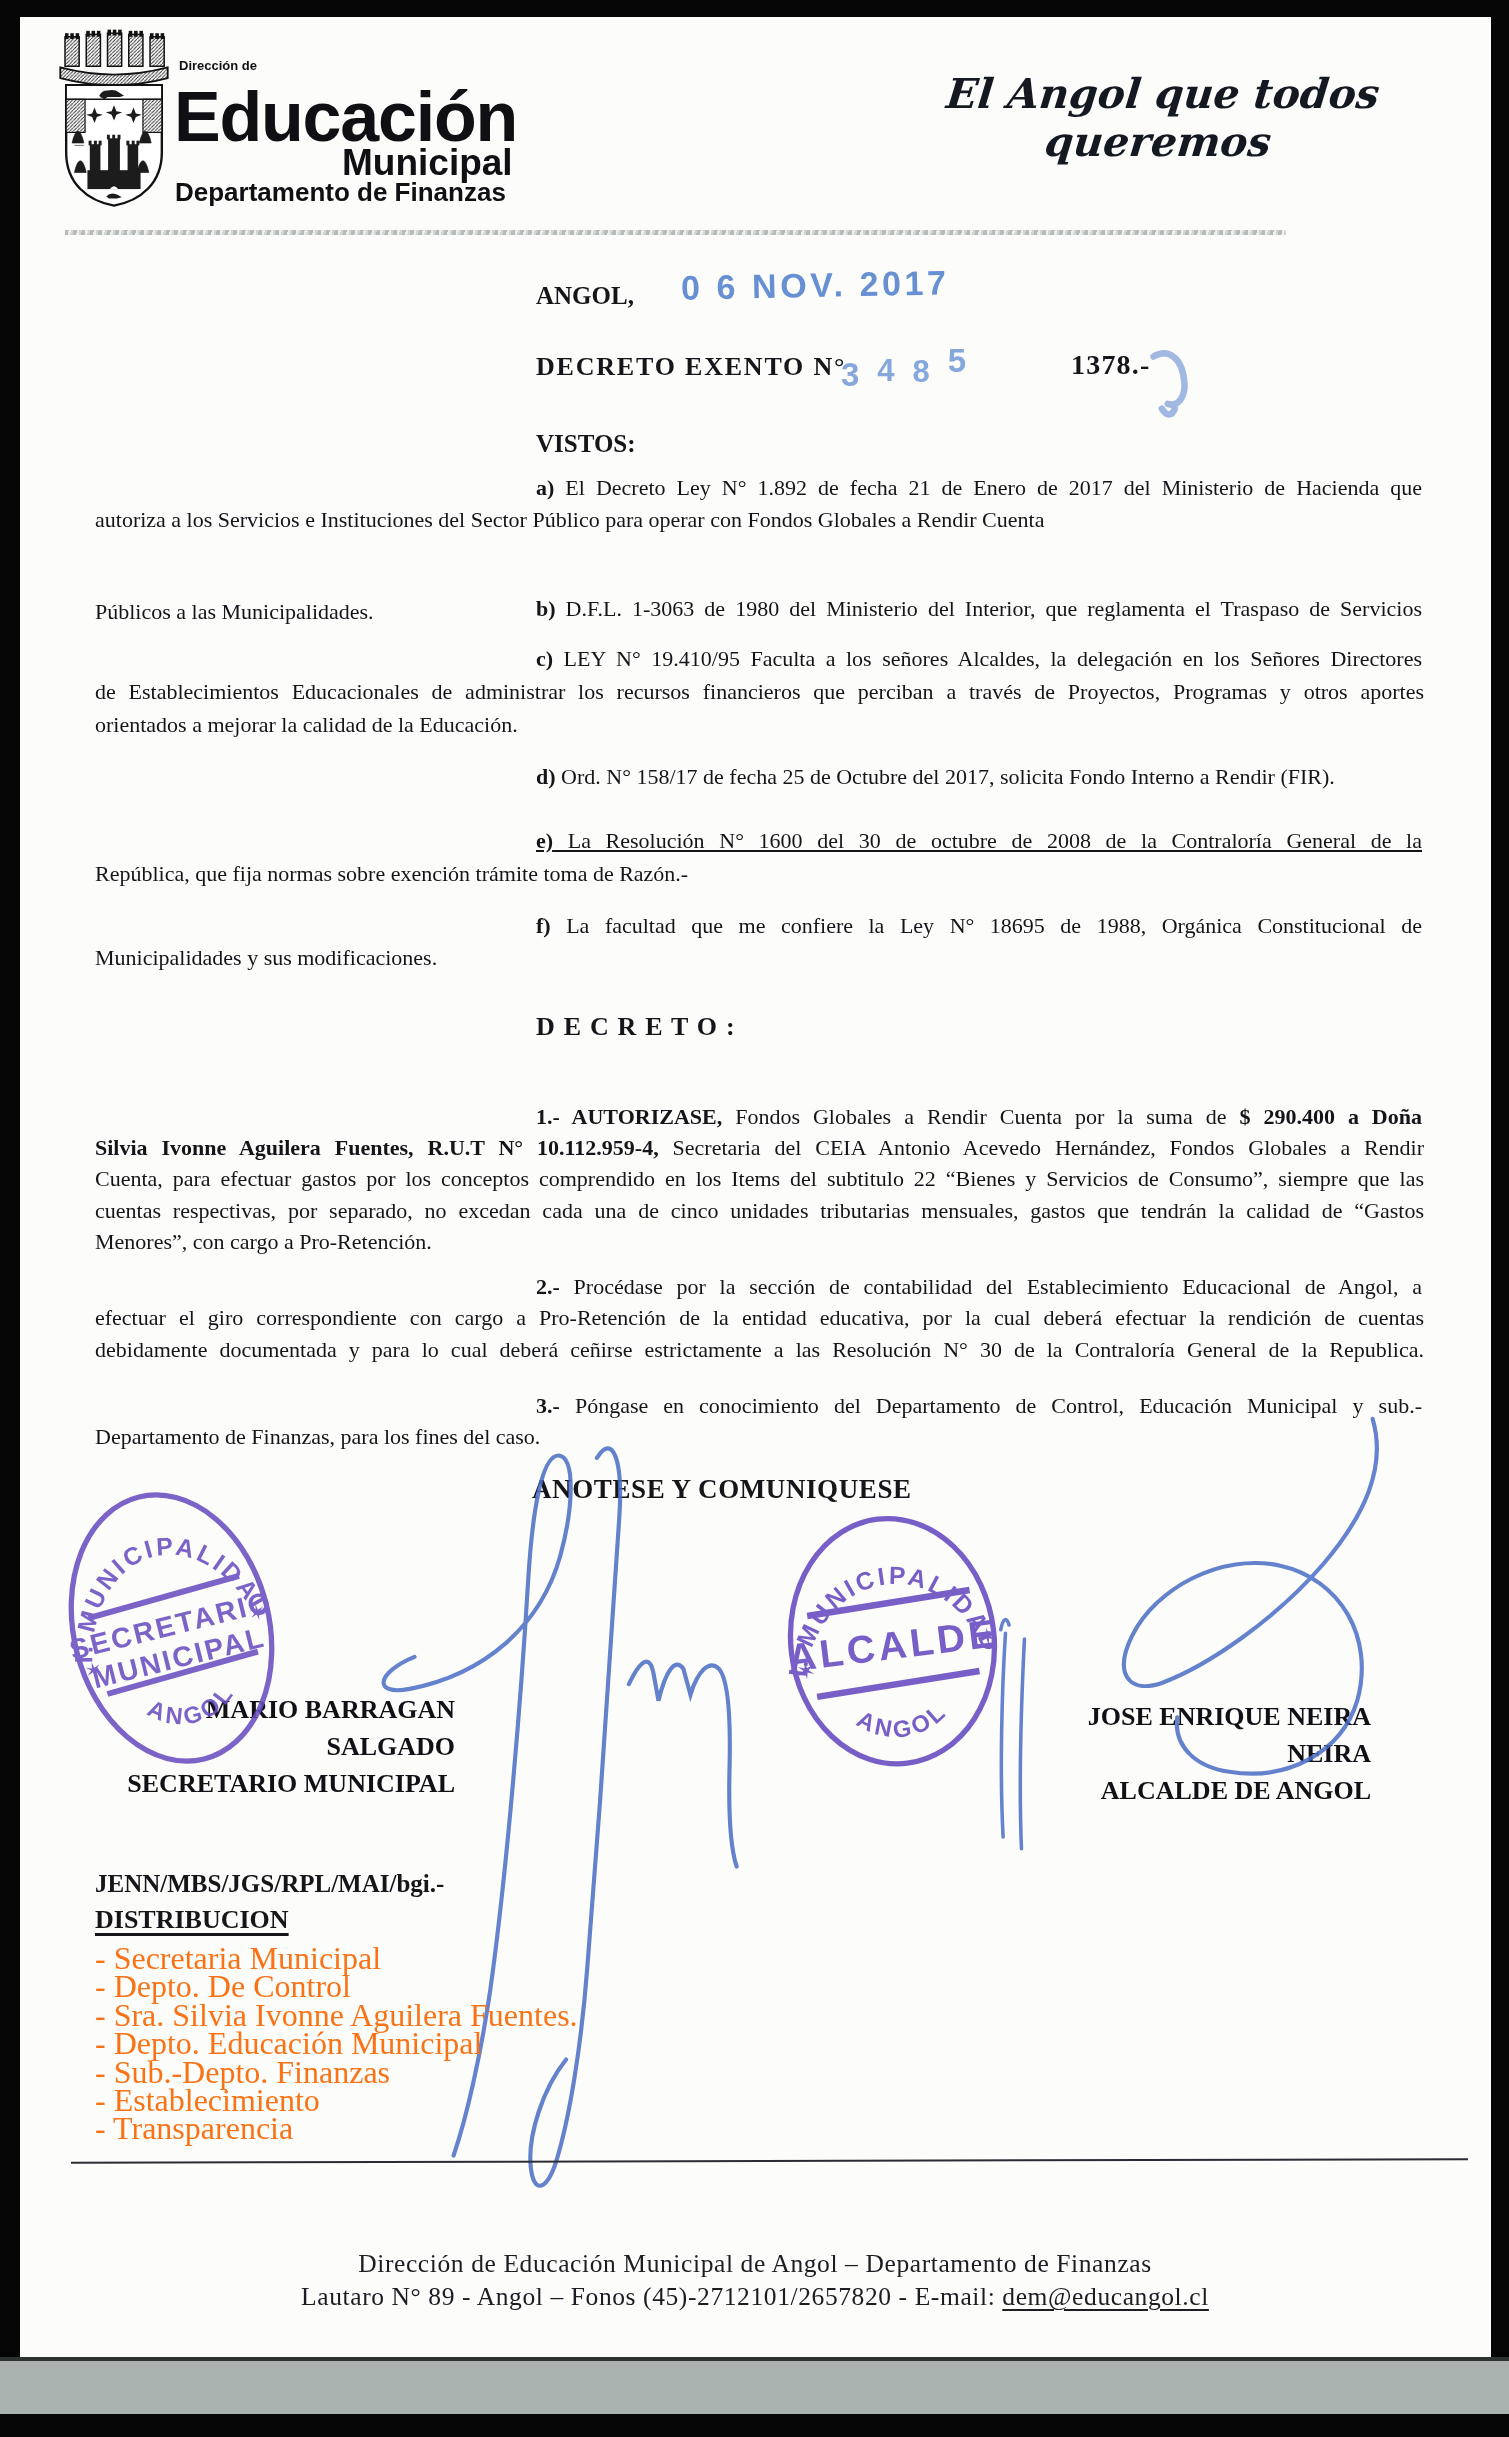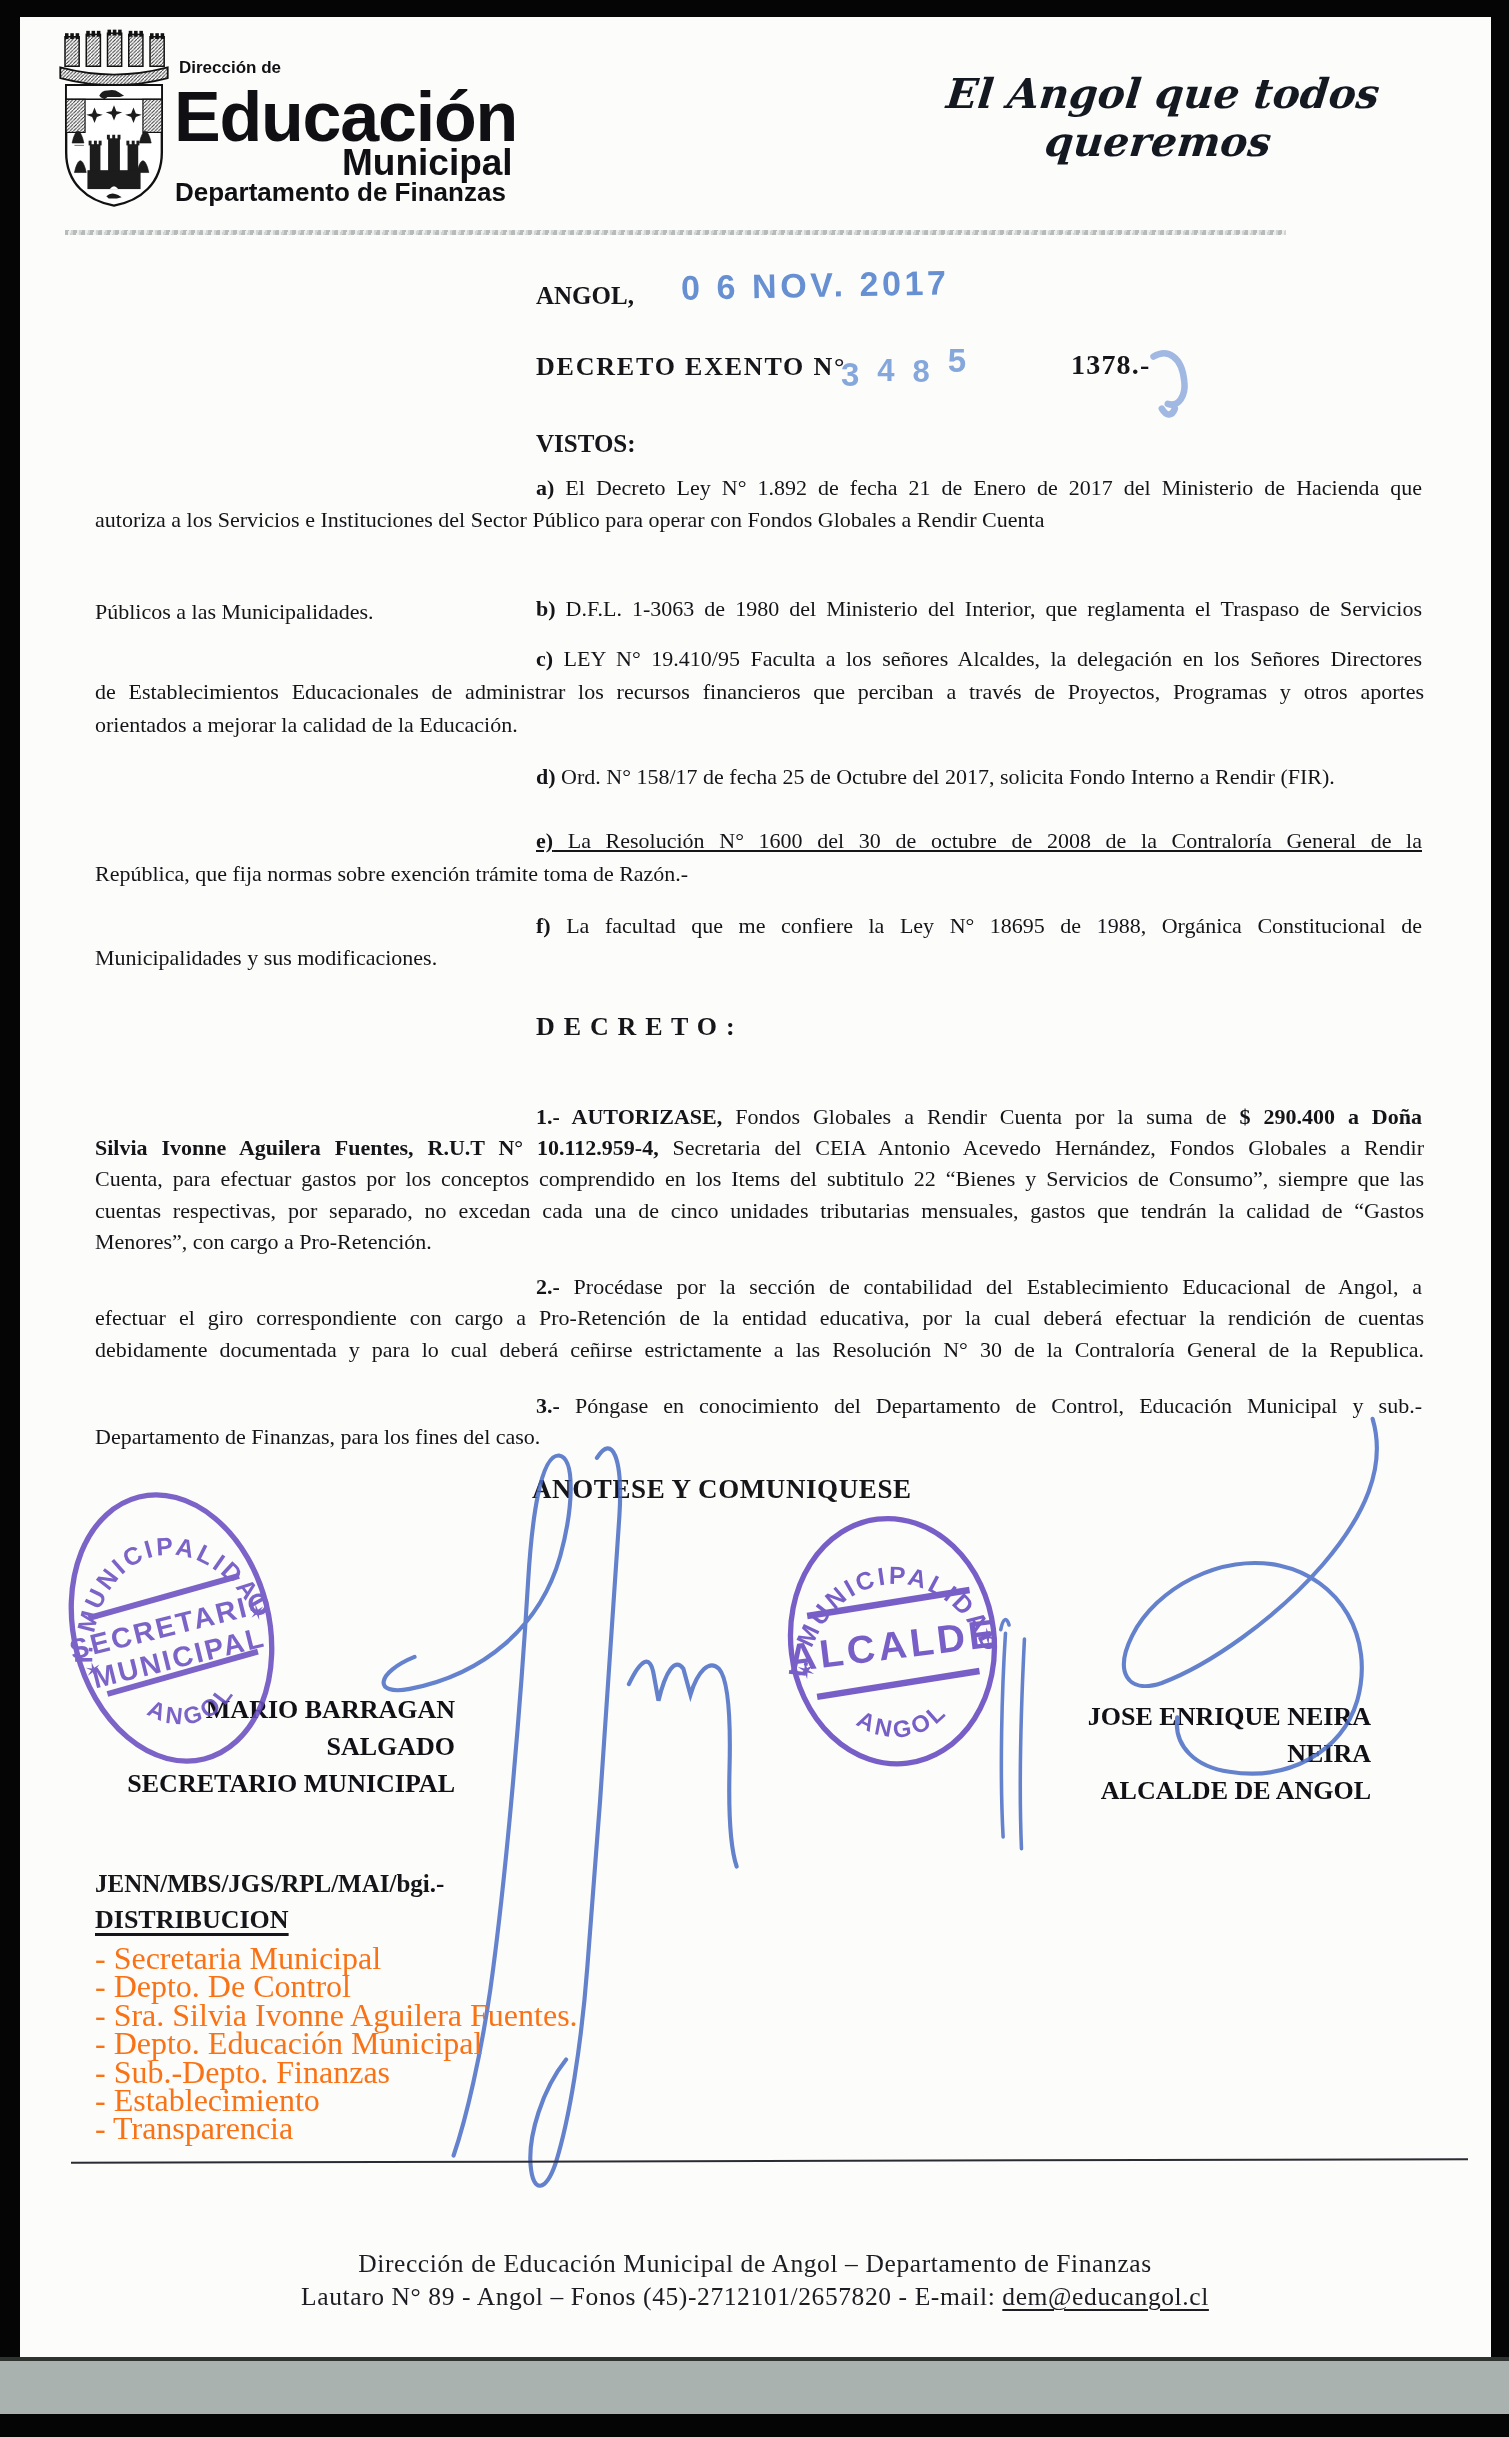"Dirección de" .h-dir { font-size: 17px -> 13px }
